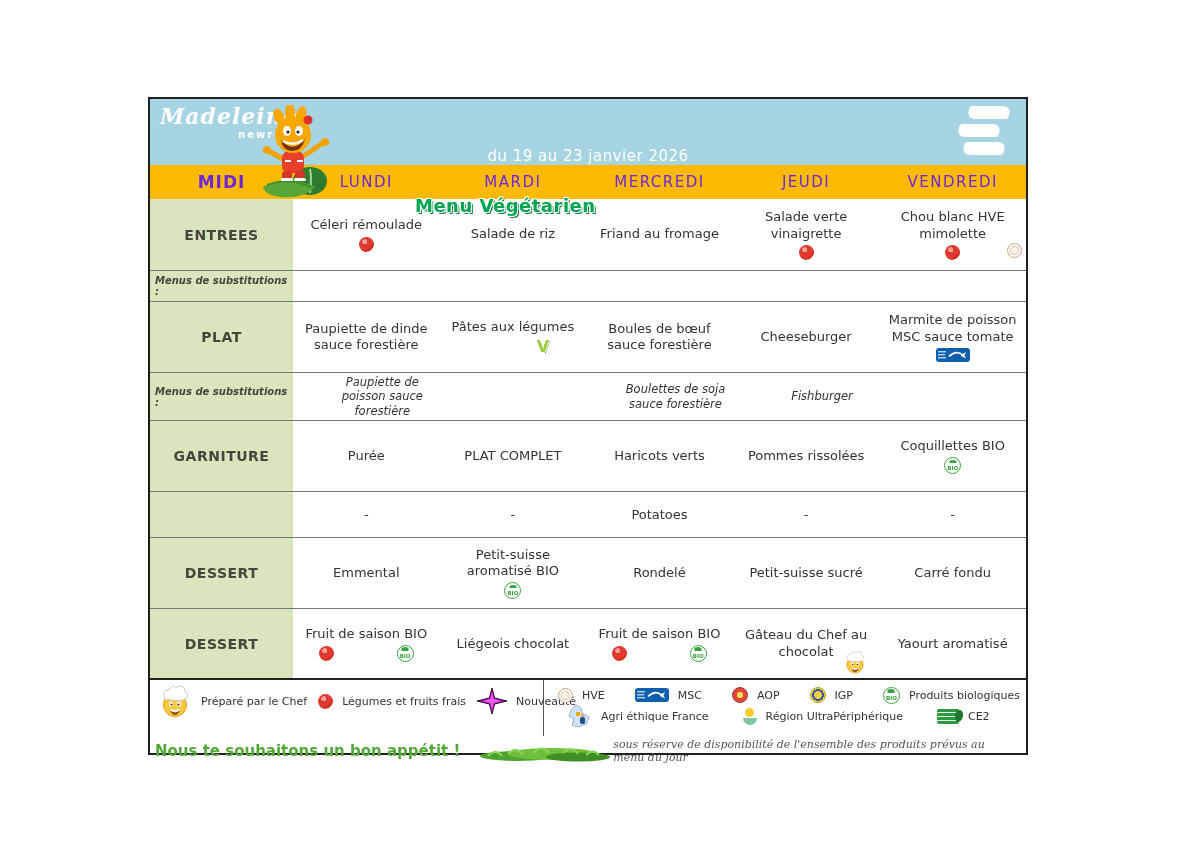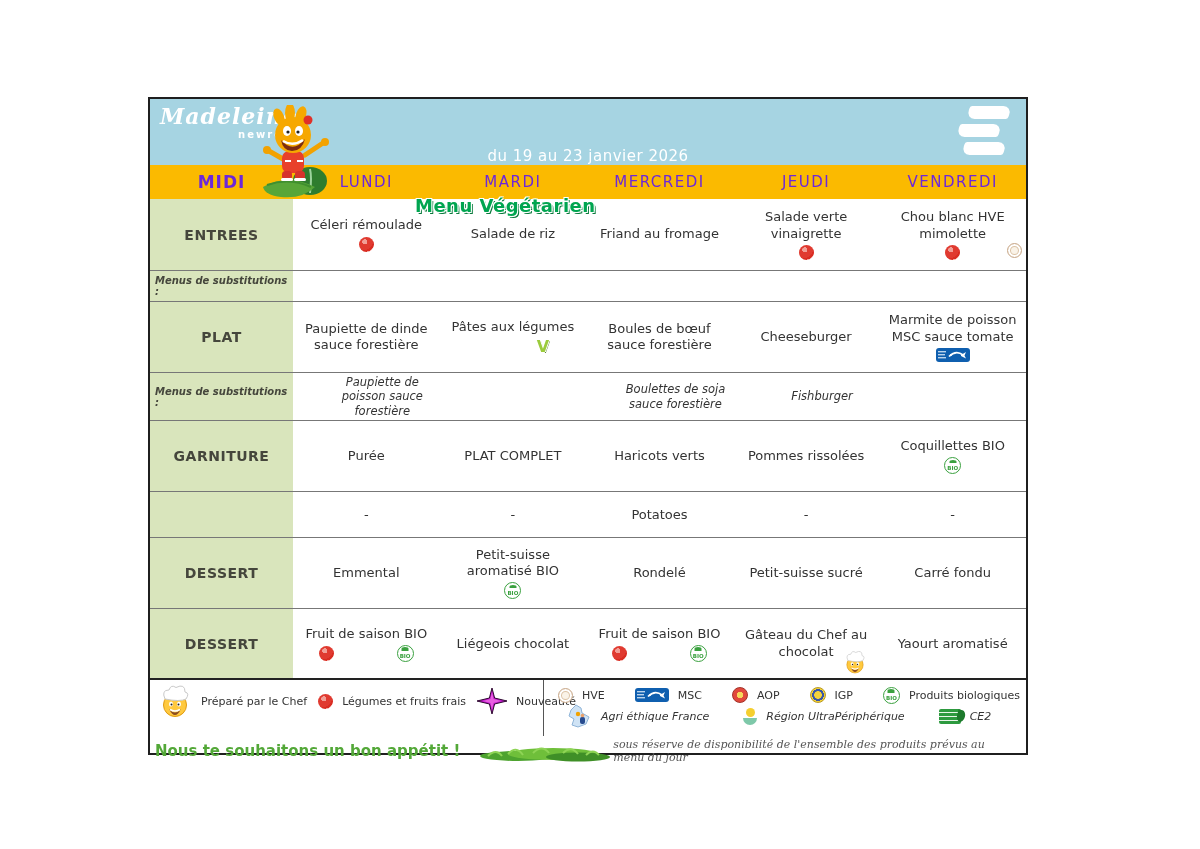"Agri éthique France" .lg-line.l2 { font-style: italic -> none }
